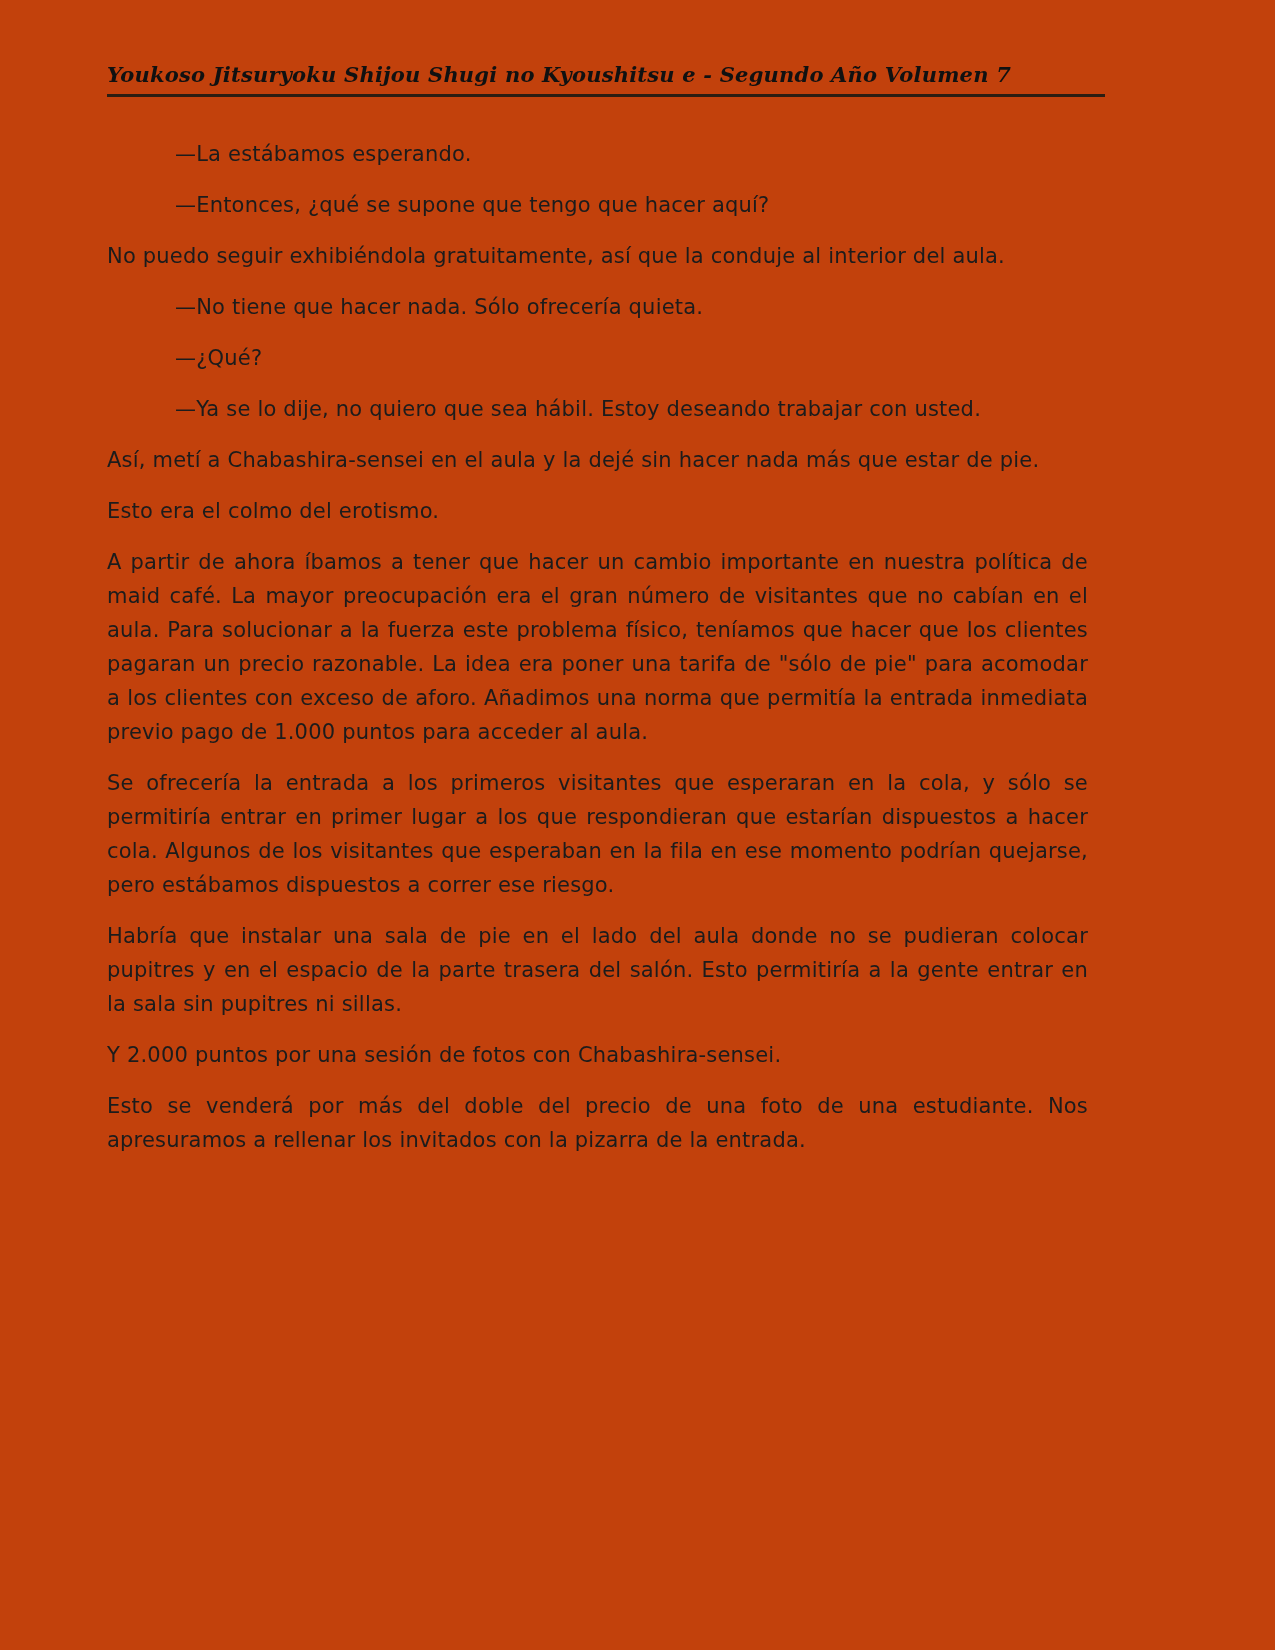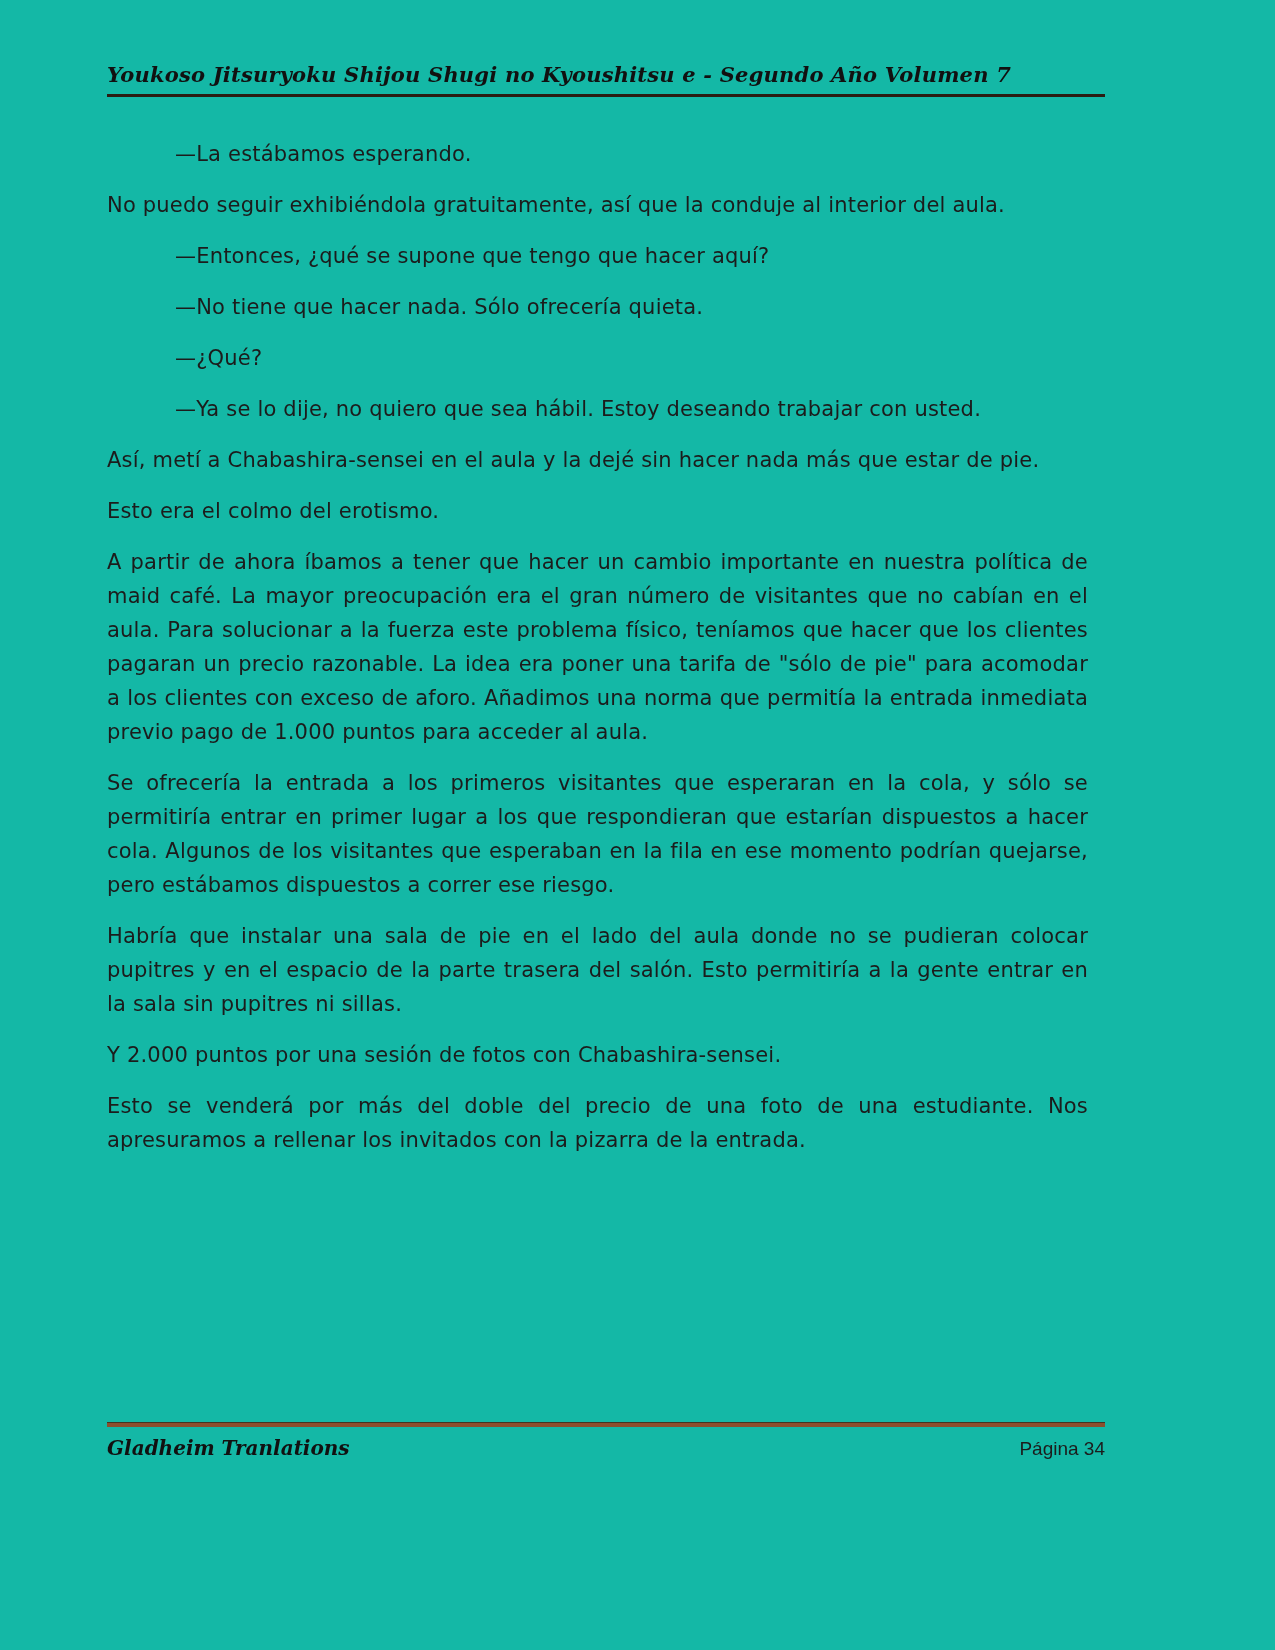"Youkoso Jitsuryoku Shijou Shugi no" .page { background: #14b8a6 -> #c2410c }
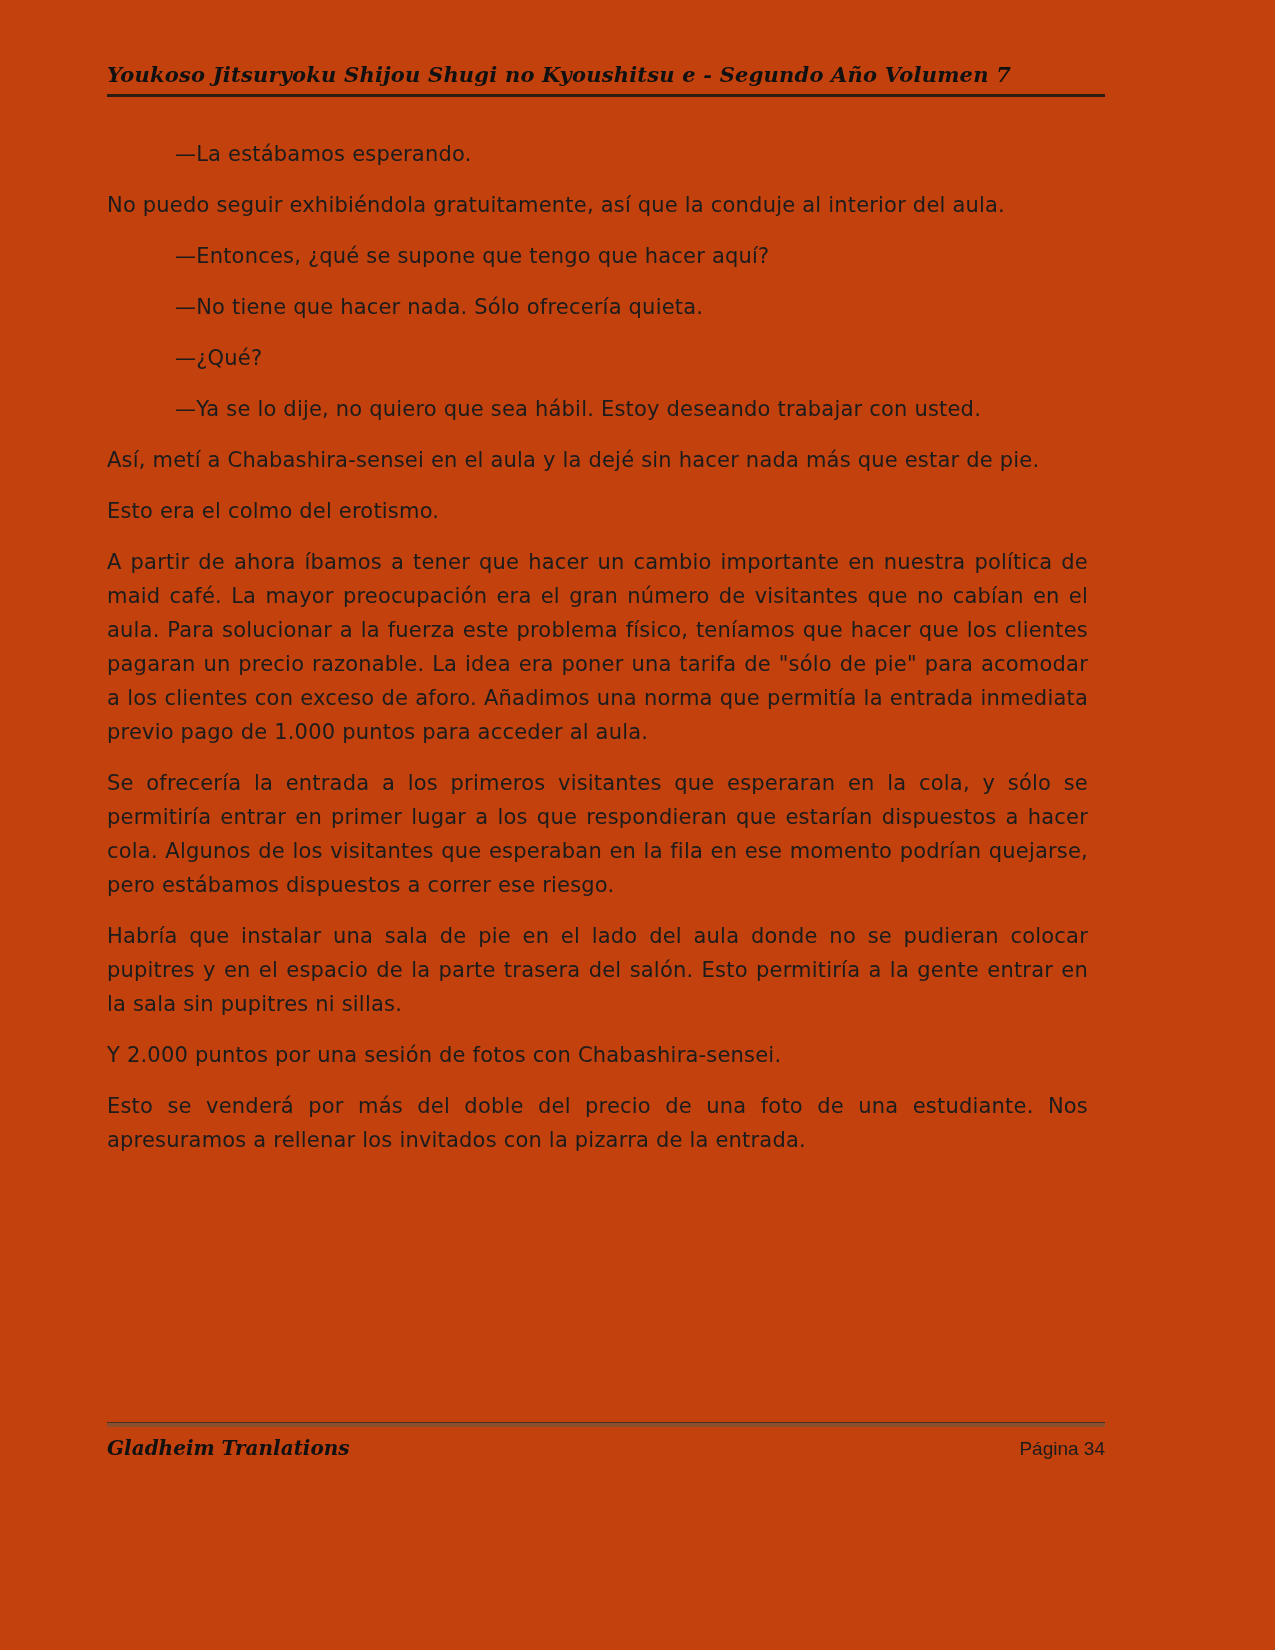"No puedo seguir exhibiéndola" p.para { order: before "—Entonces, ¿qué se supone que" -> after "—Entonces, ¿qué se supone que" }
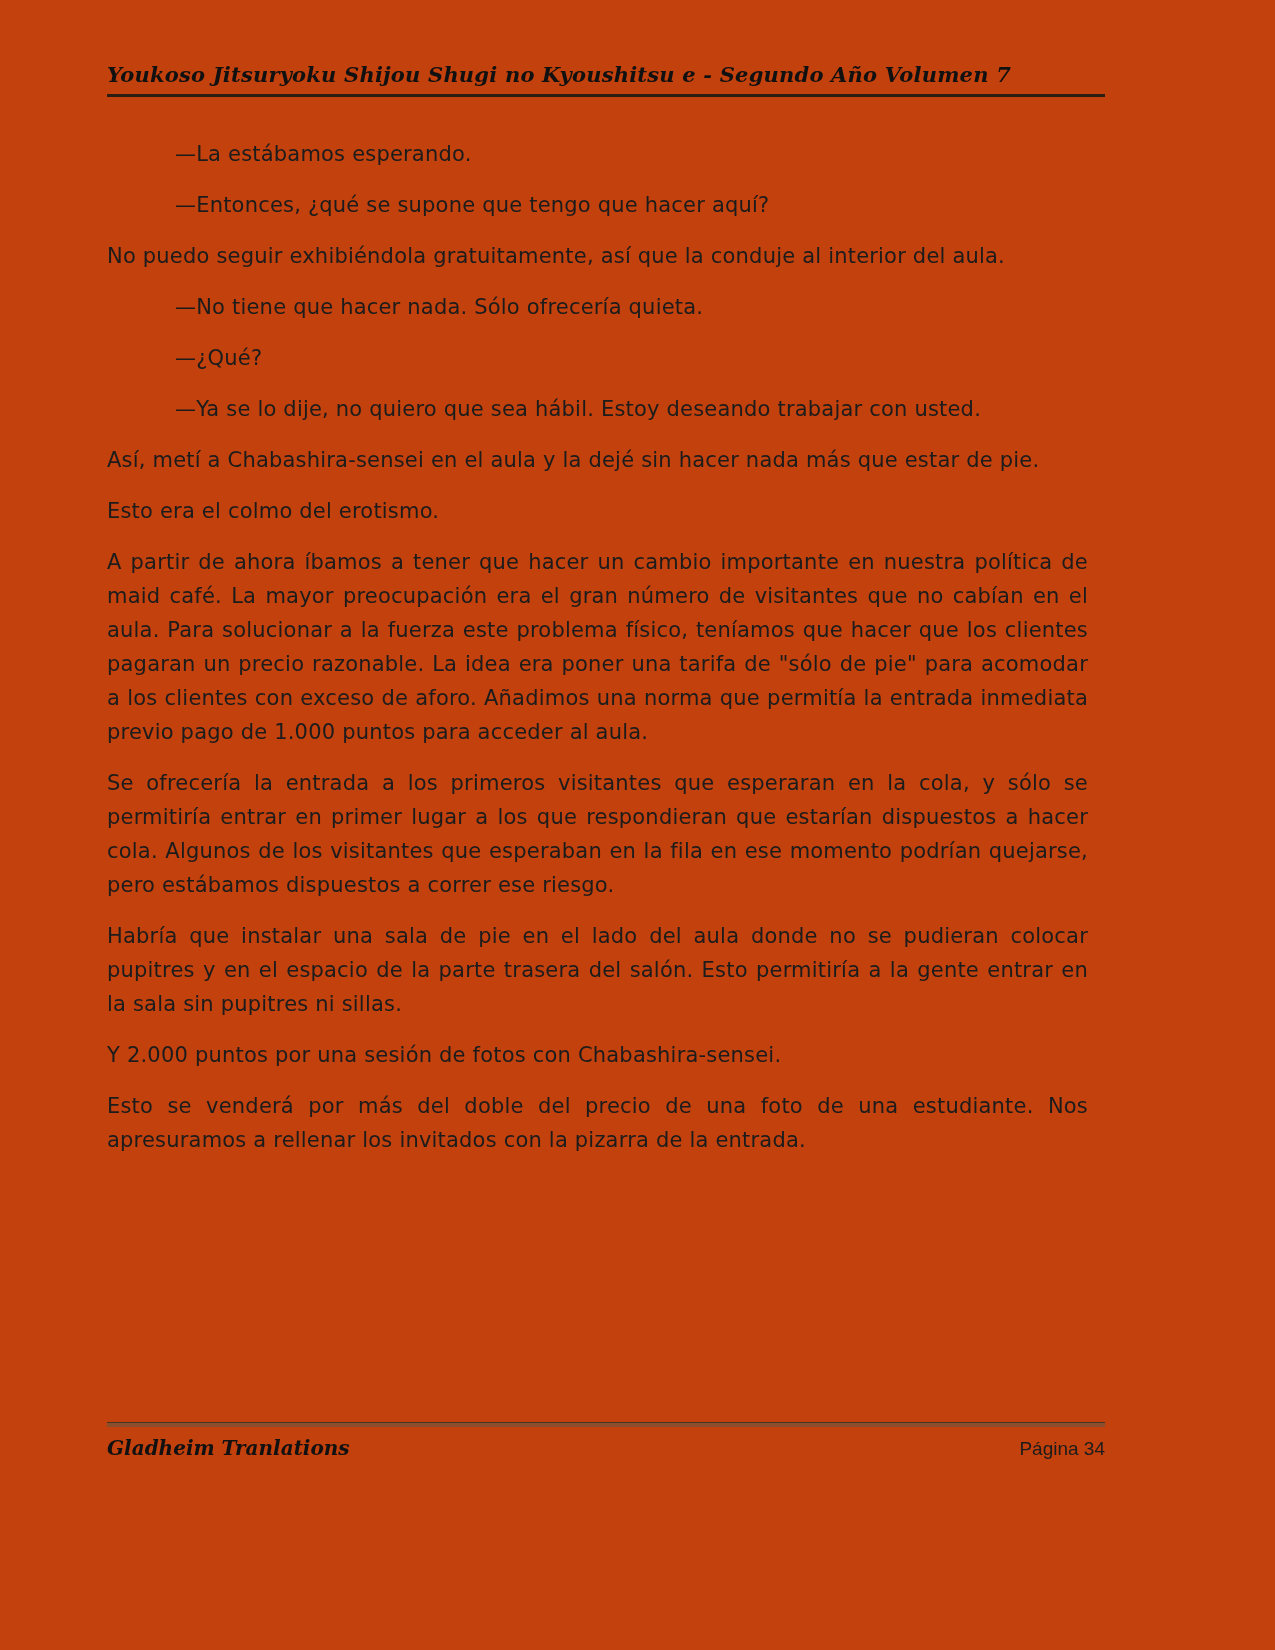"Gladheim Tranlations" footer { html: <footer> <div></div> <div> <span>Gladheim Tranlations</span> <span>Página 34</span> </div> </footer> -> none }
